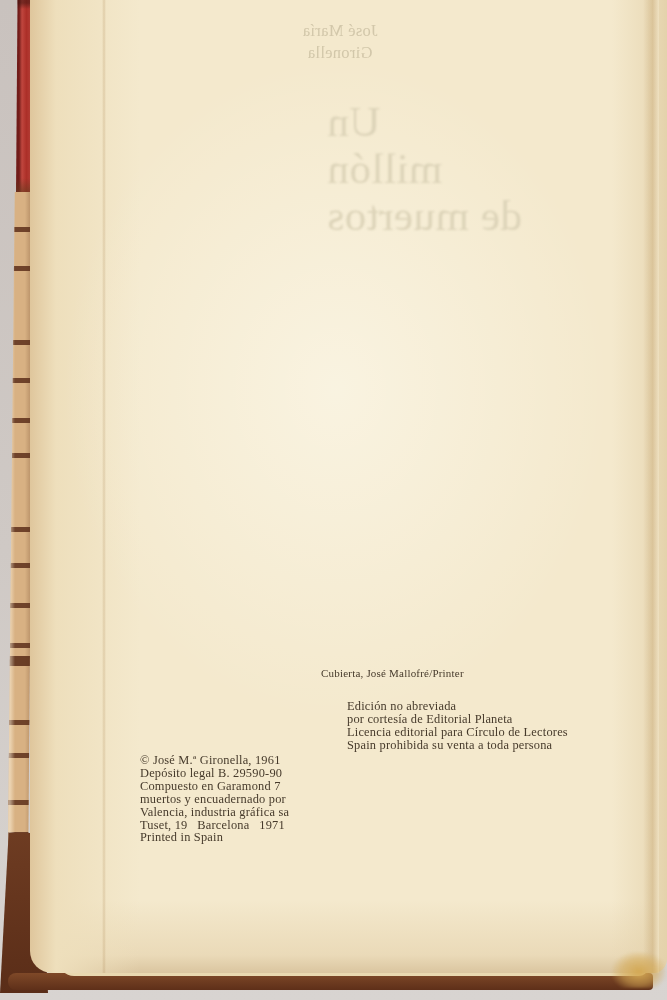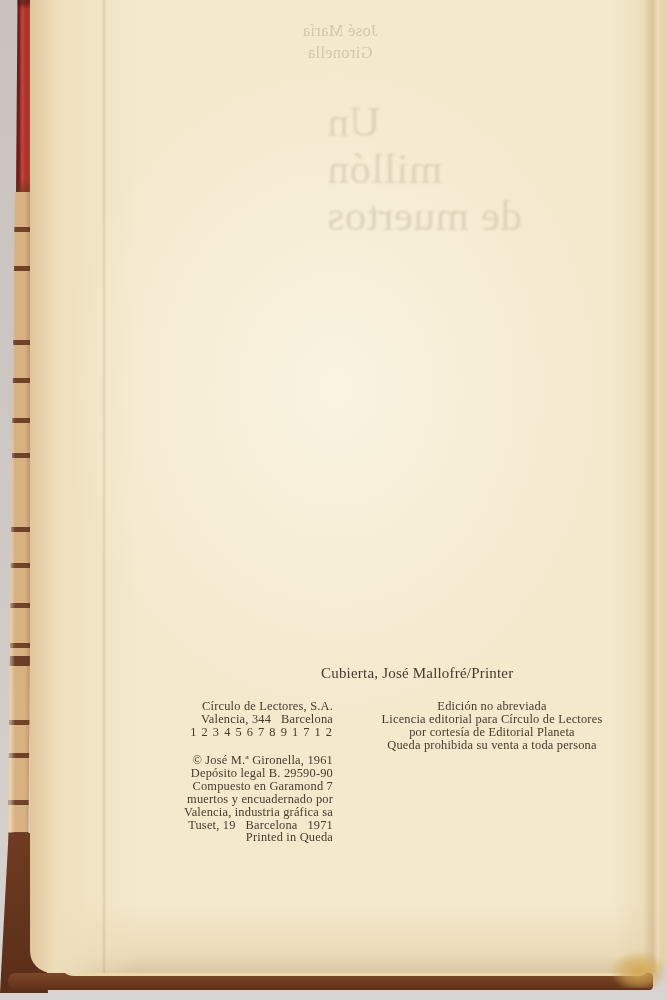"Cubierta, José Mallofré/Printer" .credit-line { font-size: 15px -> 11px }
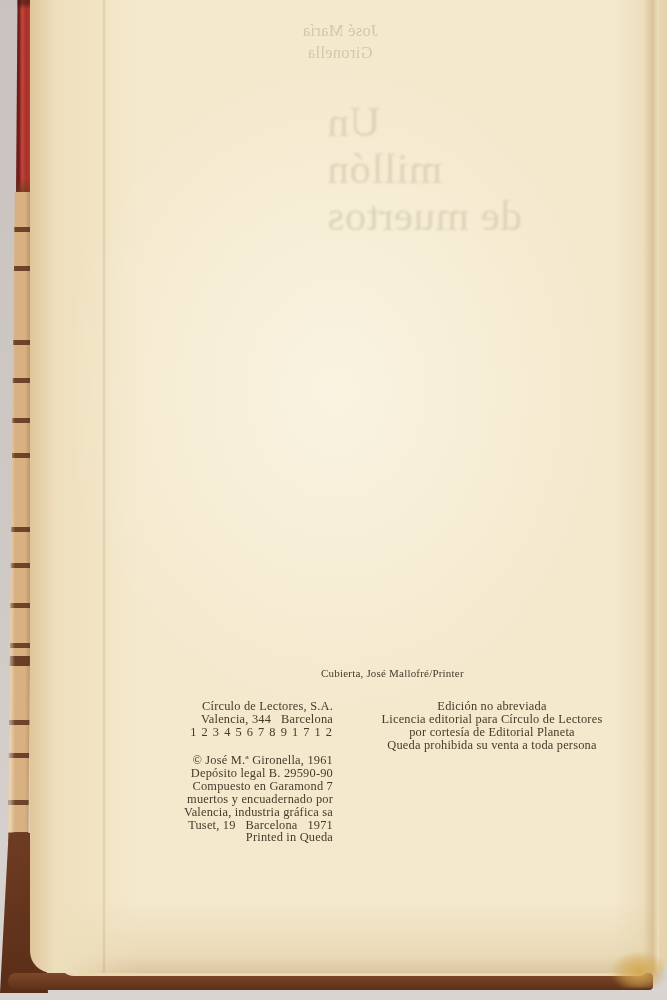"Círculo de Lectores, S.A." div.pub-block { html: <div> <span>Círculo de Lectores, S.A.</span> <span>Valencia, 344&nbsp;&nbsp; Barcelona</span> <span>1 2 3 4 5 6 7 8 9 1 7 1 2</span> </div> -> none }
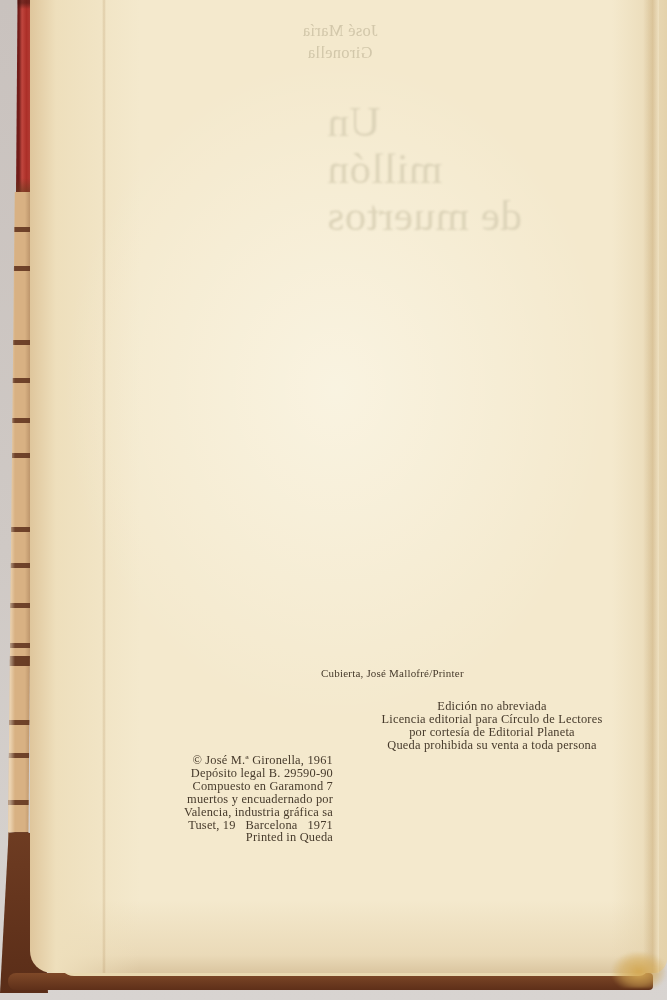"Edición no abreviada" .license-block { text-align: center -> left }
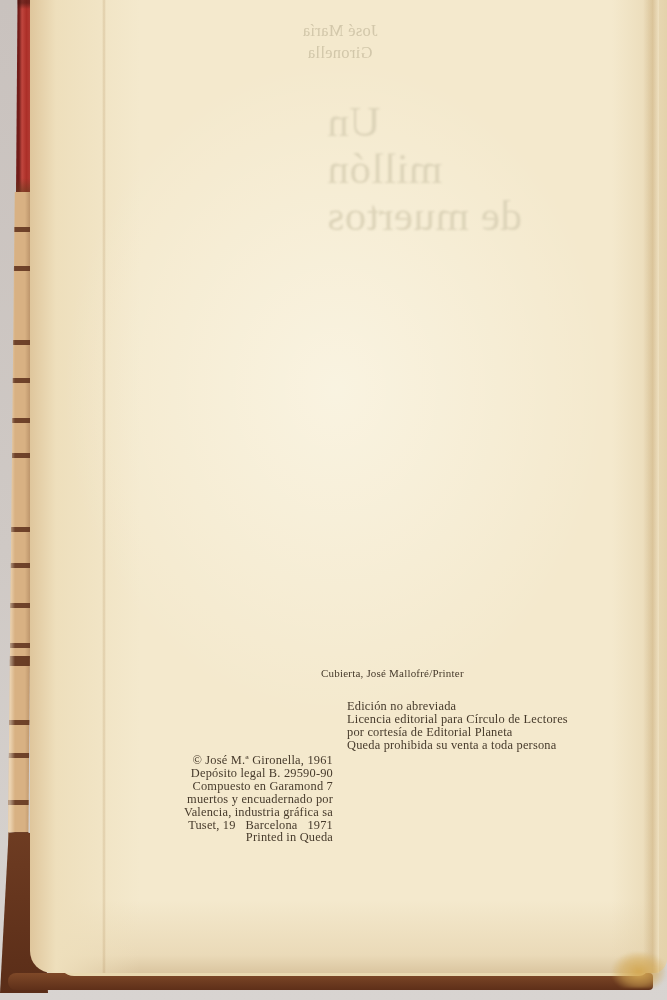"Licencia editorial para Círculo de" span.ln { order: before "por cortesía de Editorial Planeta" -> after "por cortesía de Editorial Planeta" }
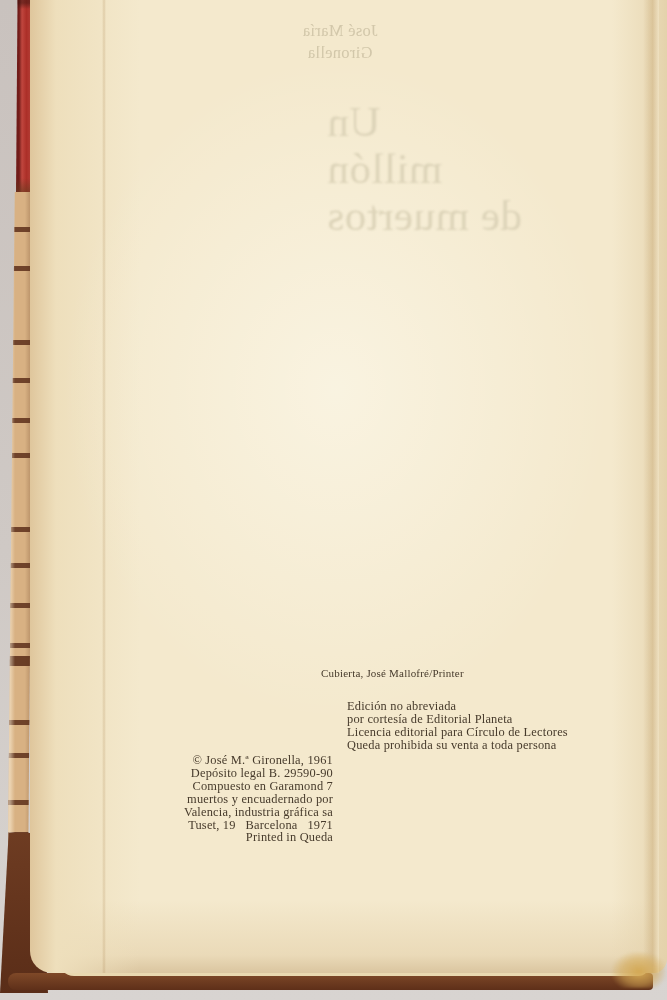"Queda prohibida su venta a" span.ln { text: Queda -> Spain }
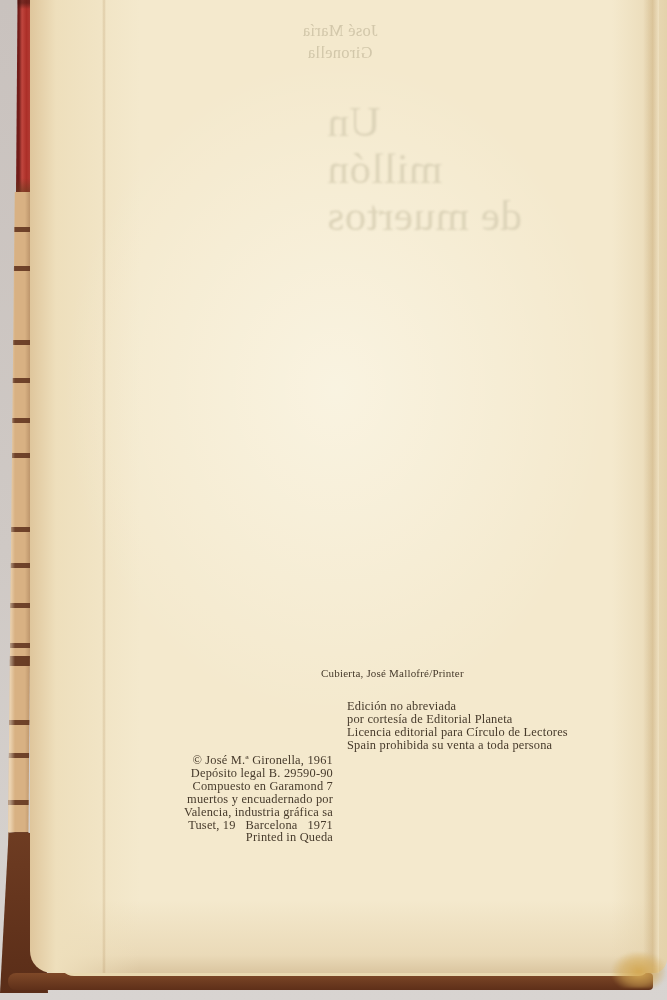"© José M.ª Gironella, 1961" .imprint-block { text-align: right -> none }
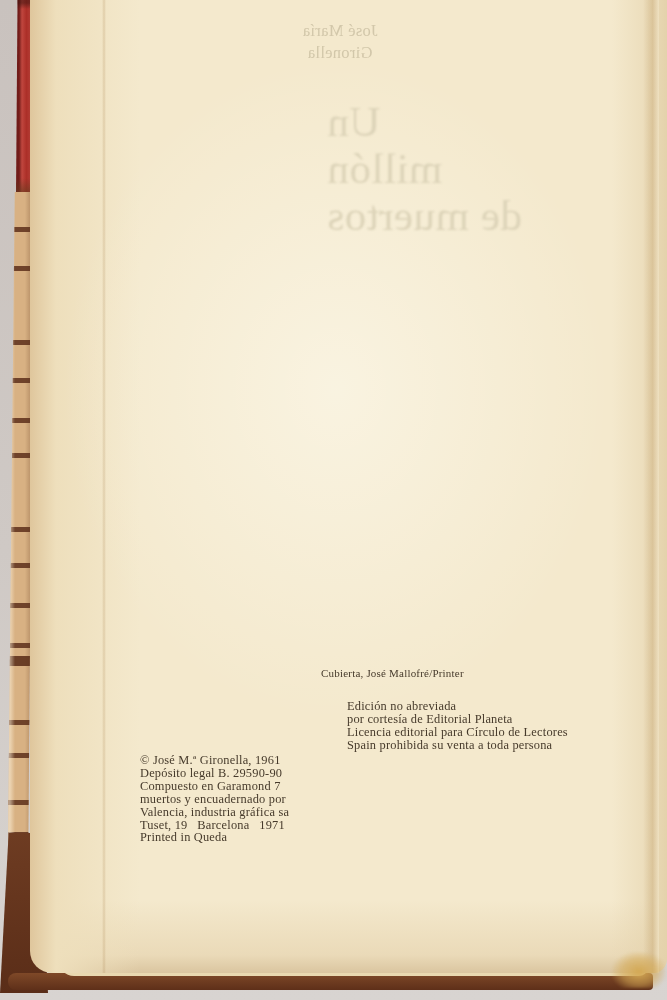"Printed in Queda" span.ln { text: Queda -> Spain }
